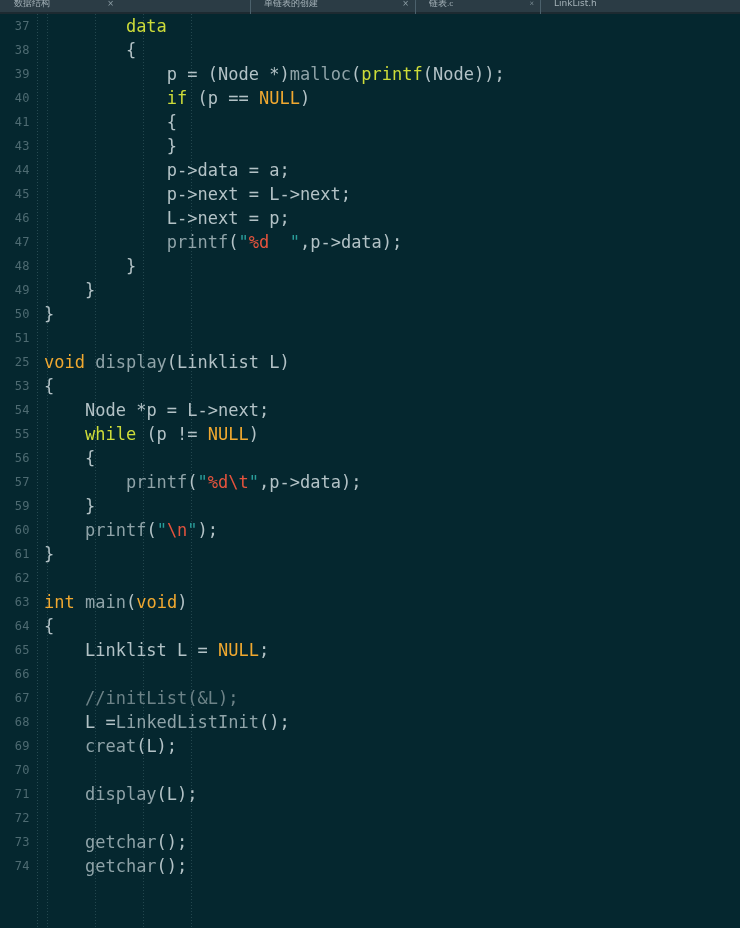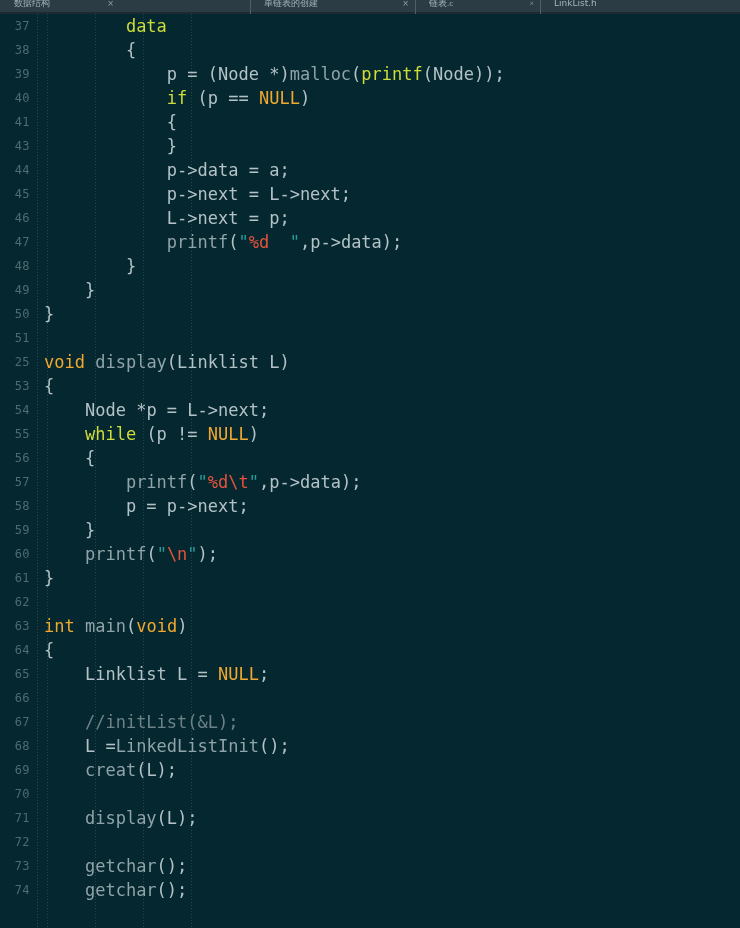"58" div.line { html: <div><span>58</span><span><span> </span><span>p = p-&gt;next;</span></span></div> -> none }
